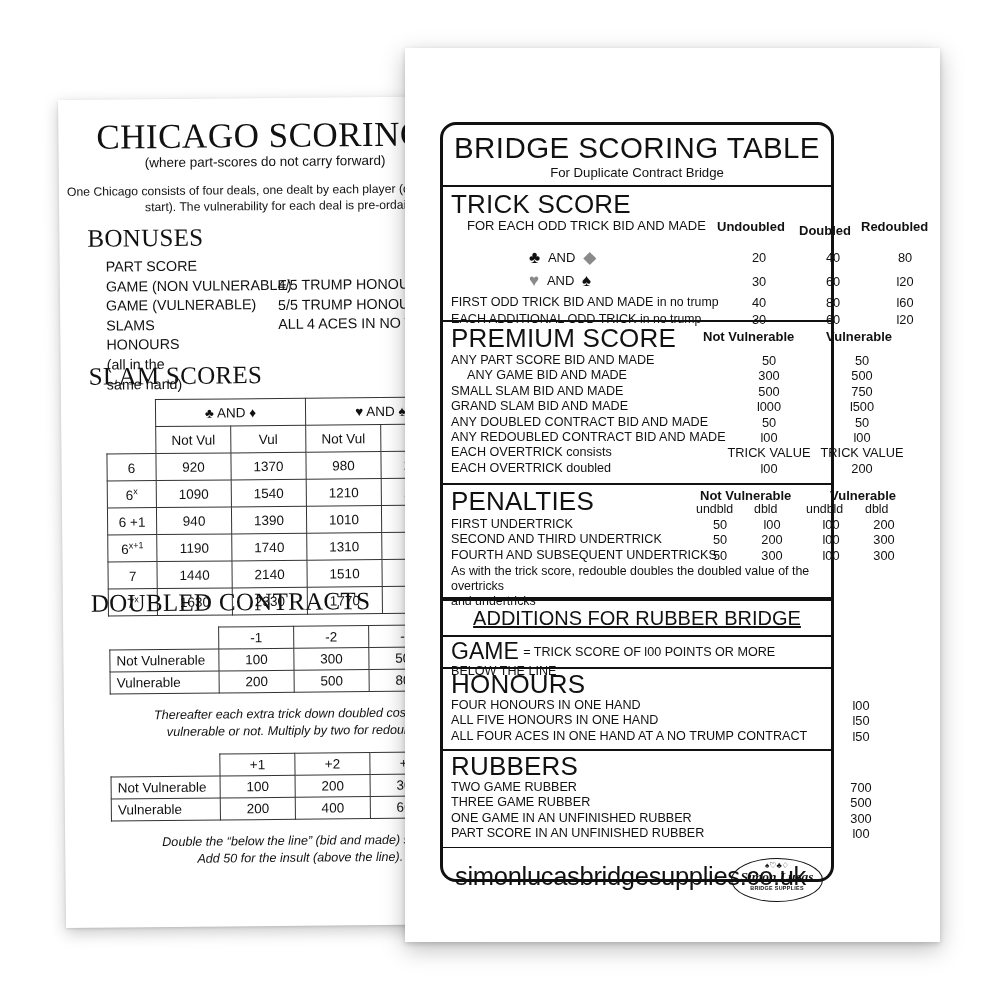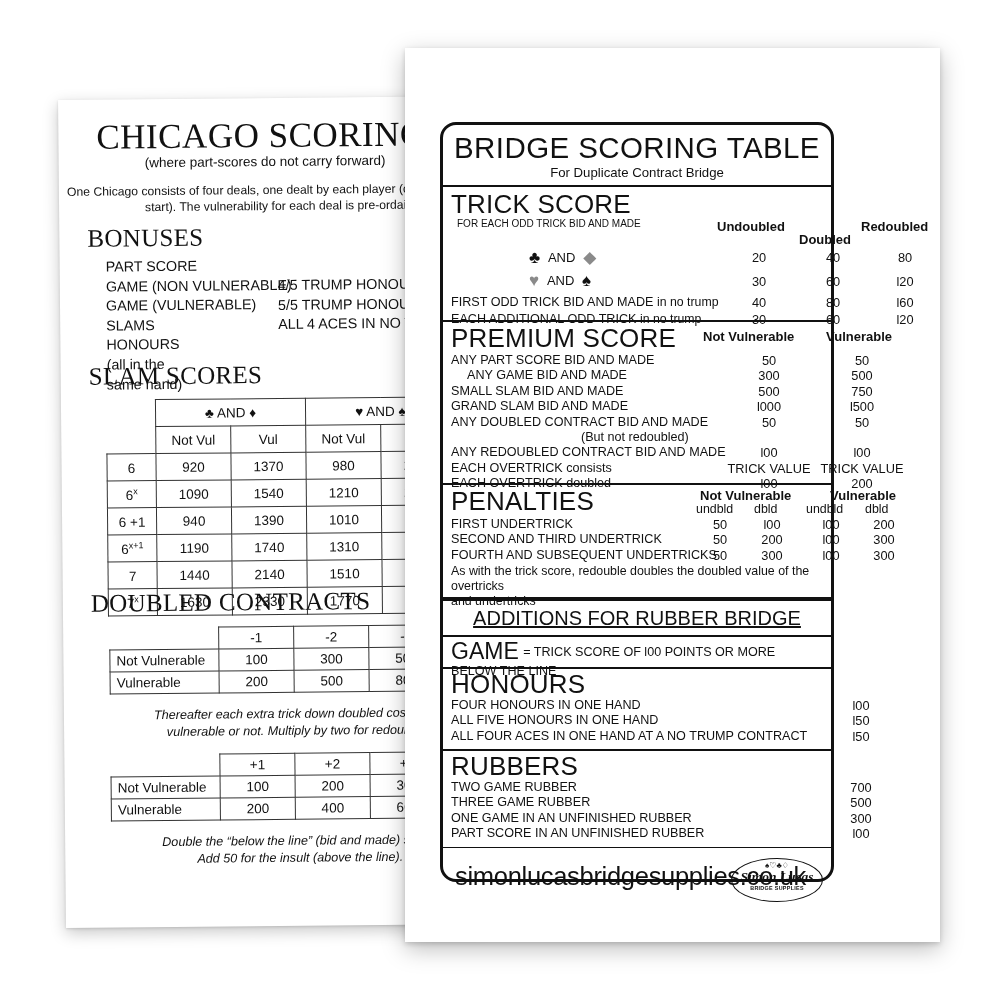"FOR EACH ODD TRICK BID" span.lbl { font-size: 10px -> 13px; left: 6px -> 16px }
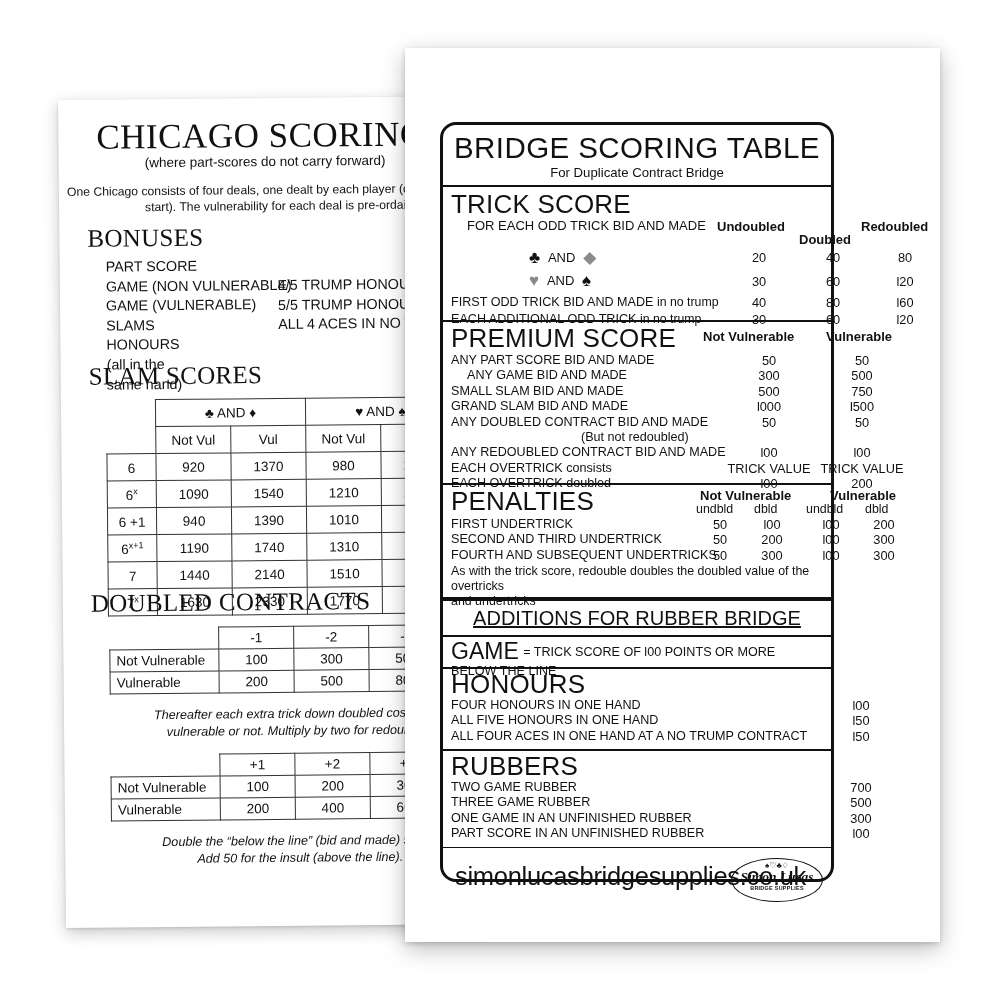"Doubled" span.colhead { top: 14px -> 5px }
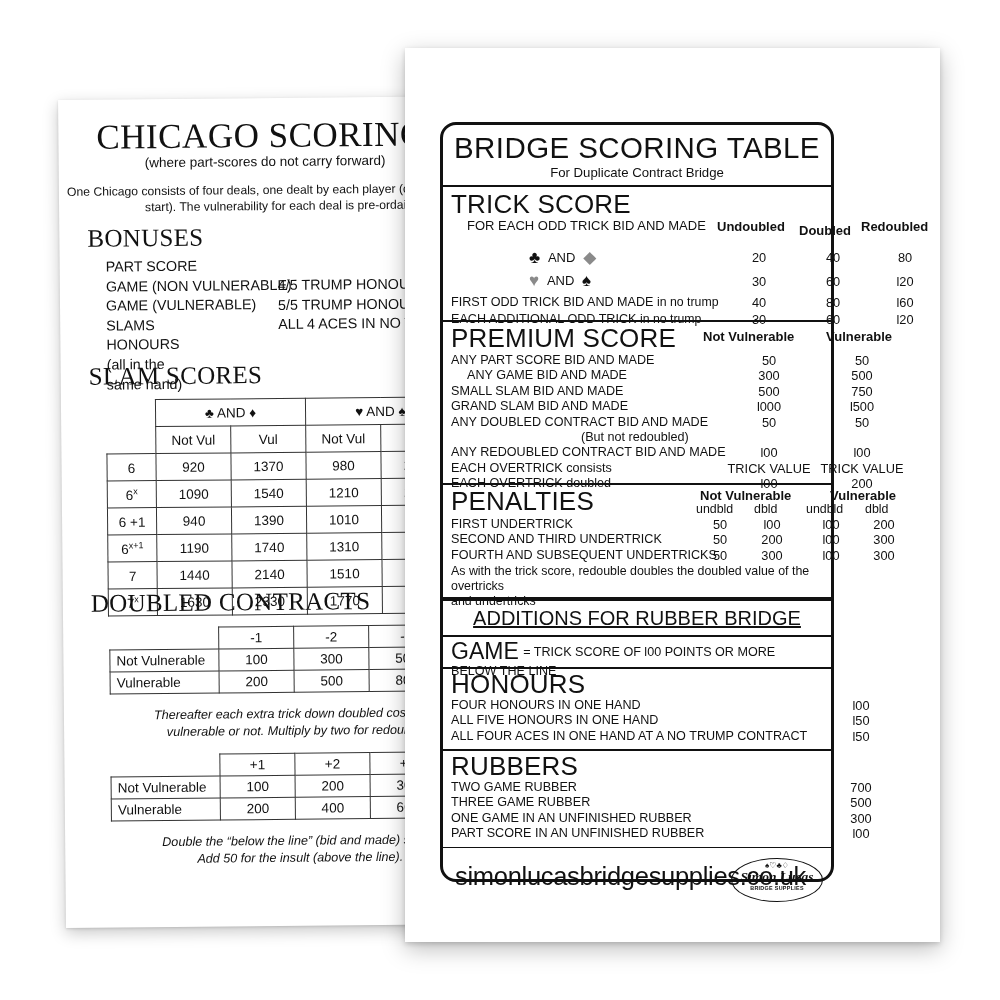"(But not redoubled)" div.grid-row { html: <div> <span>(But not redoubled)</span> </div> -> none }
